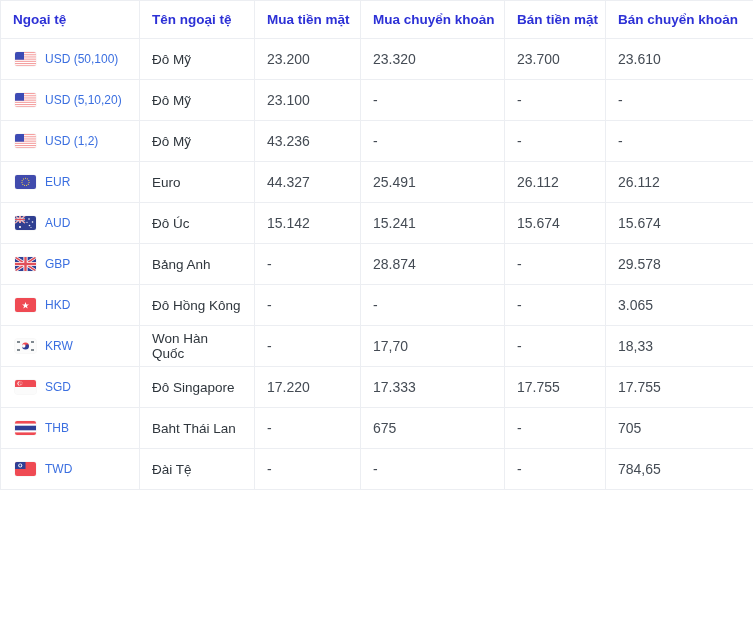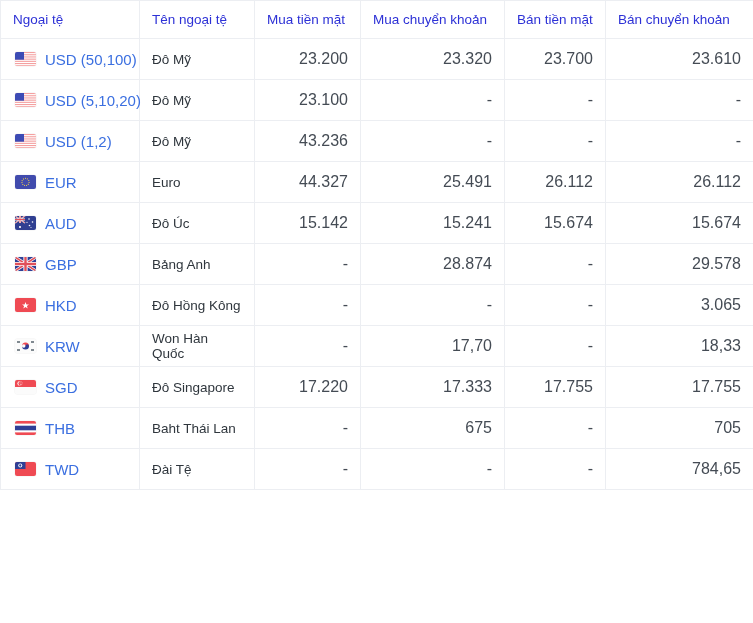"Ngoại tệ" .rate-table th { font-weight: normal -> bold }
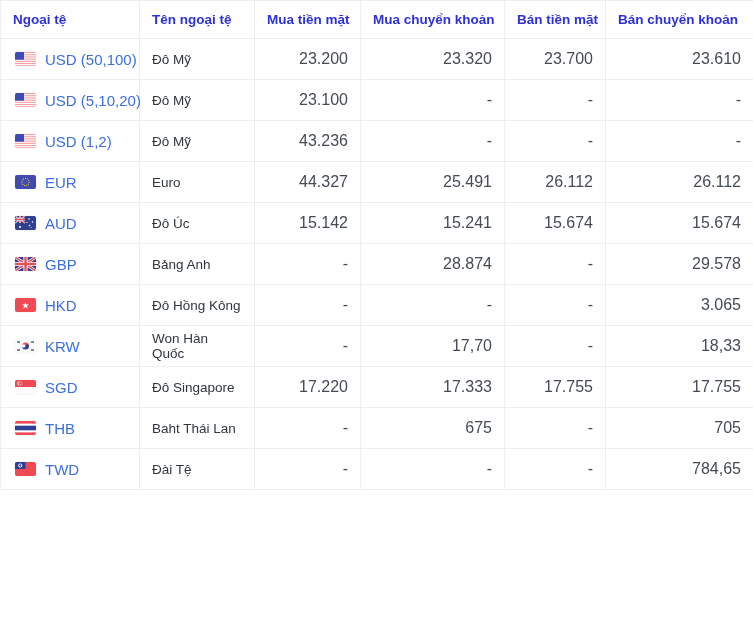"USD (50,100)" .ccy-code { font-size: 15px -> 12px }
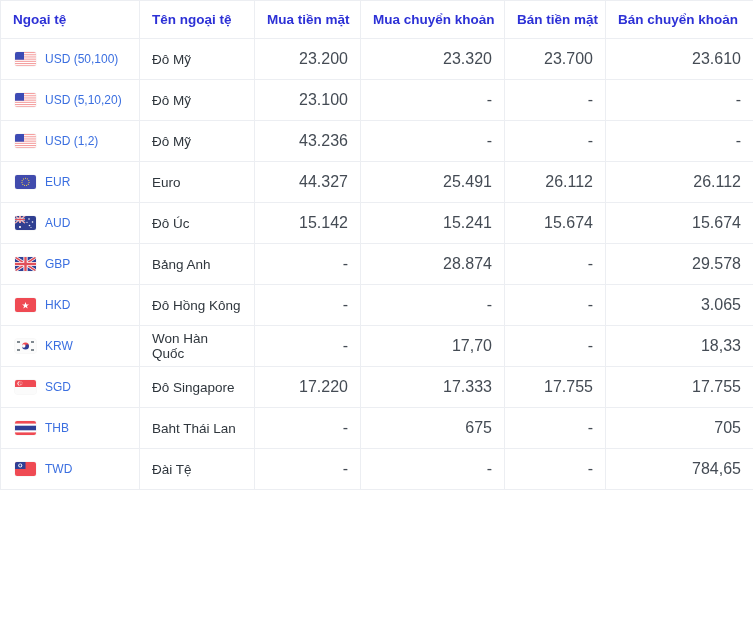"23.200" td.num { font-size: 16px -> 14px; text-align: right -> left }
